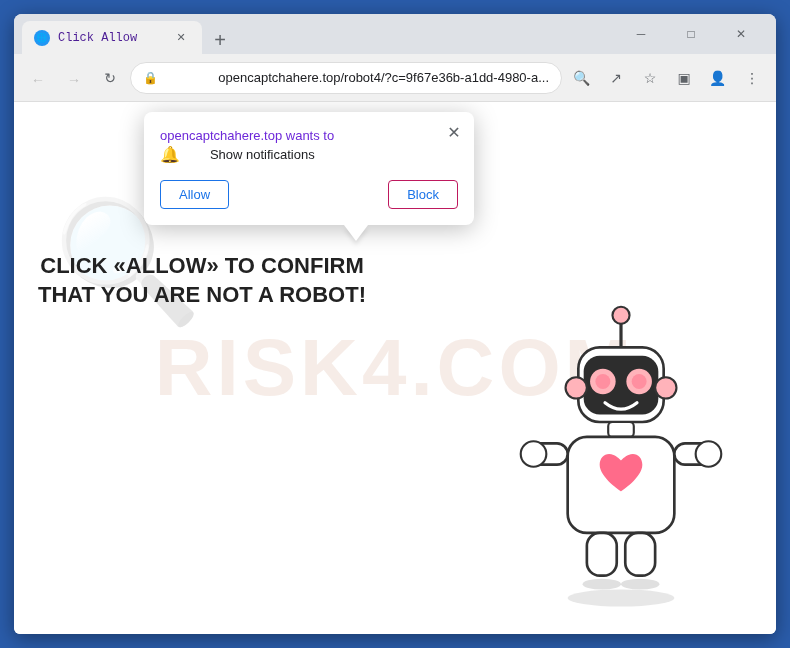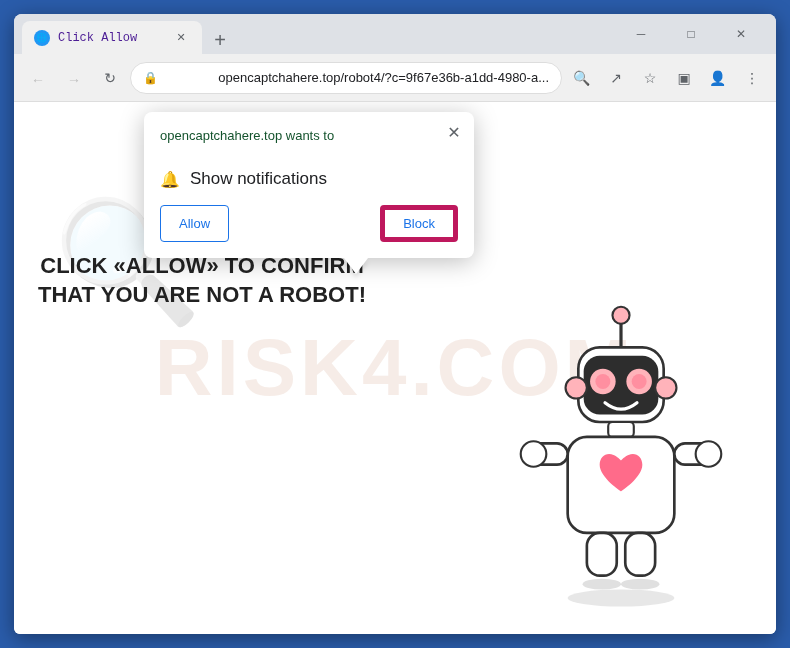"opencaptchahere.top wants to" .popup-title { color: #14532d -> #6d28d9; margin-bottom: 26px -> 2px }
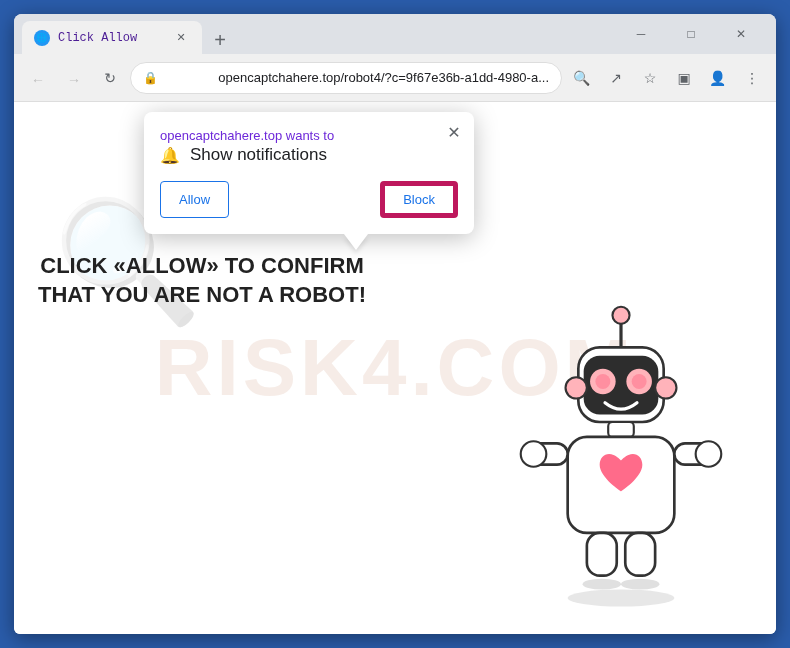"Show notifications" .popup-notification-text { font-size: 17px -> 13px; margin-left: none -> 20px }
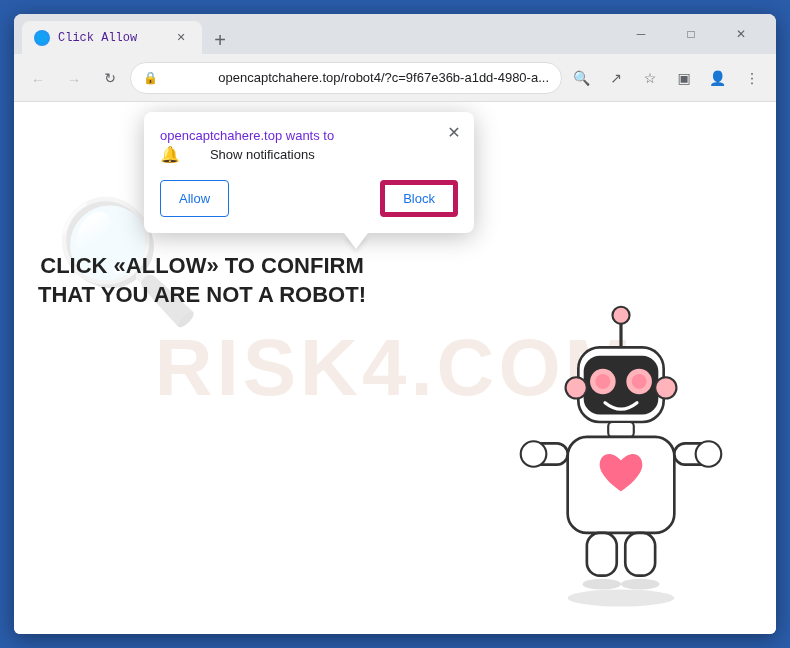"Block" .btn-block { border: 5px solid #be185d -> 1px solid #be185d }
